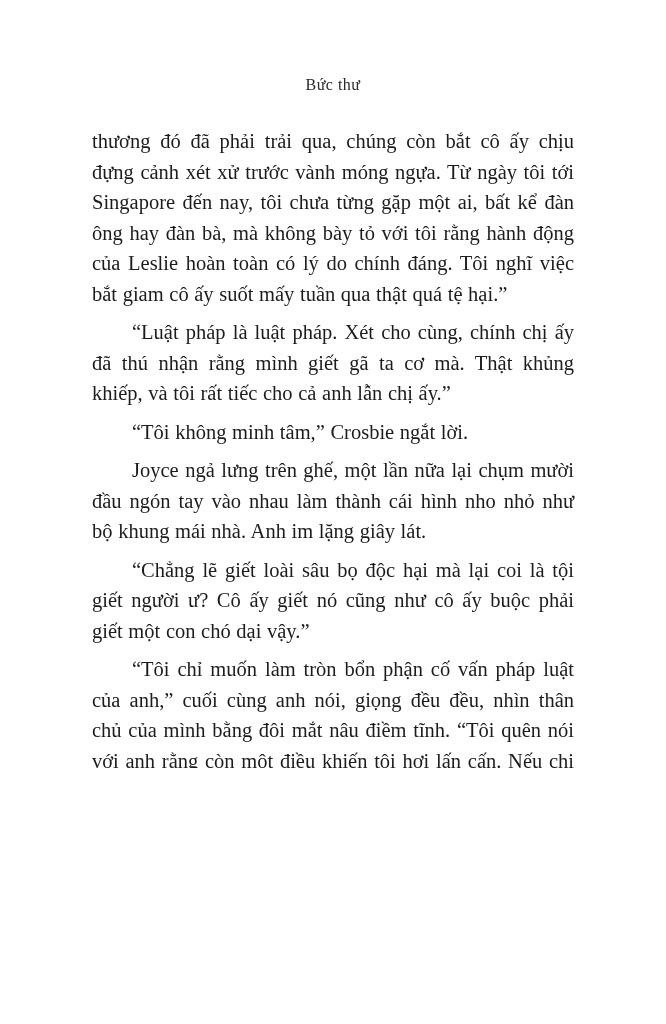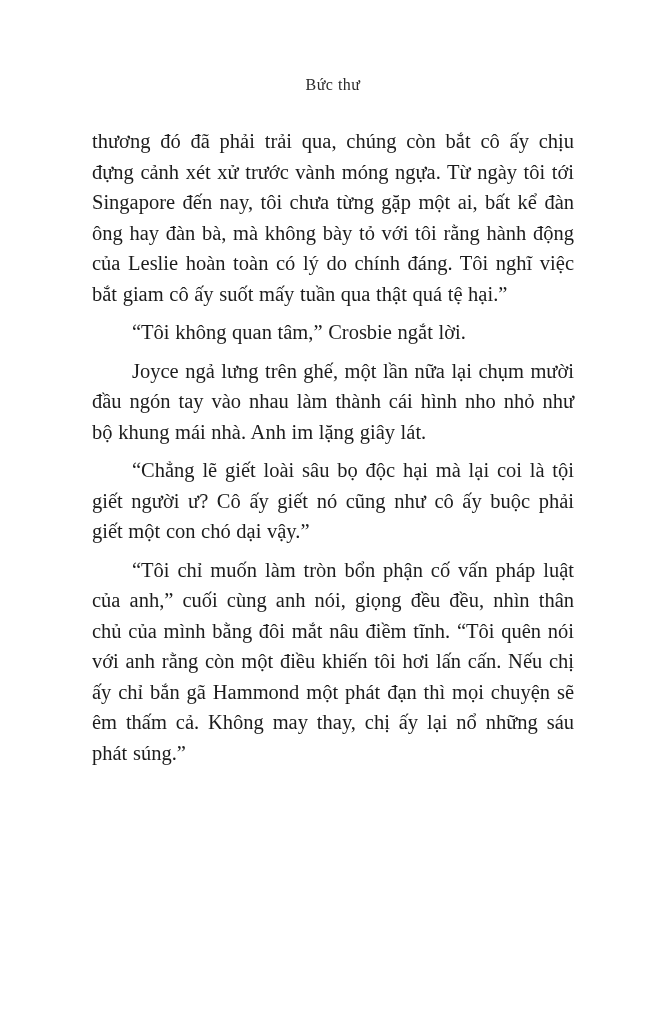"“Luật pháp là luật pháp." p.indent { html: none -> <p>“Luật pháp là luật pháp. Xét cho cùng, chính chị ấy đã thú nhận rằng mình giết gã ta cơ mà. Thật khủng khiếp, và tôi rất tiếc cho cả anh lẫn chị ấy.”</p> }
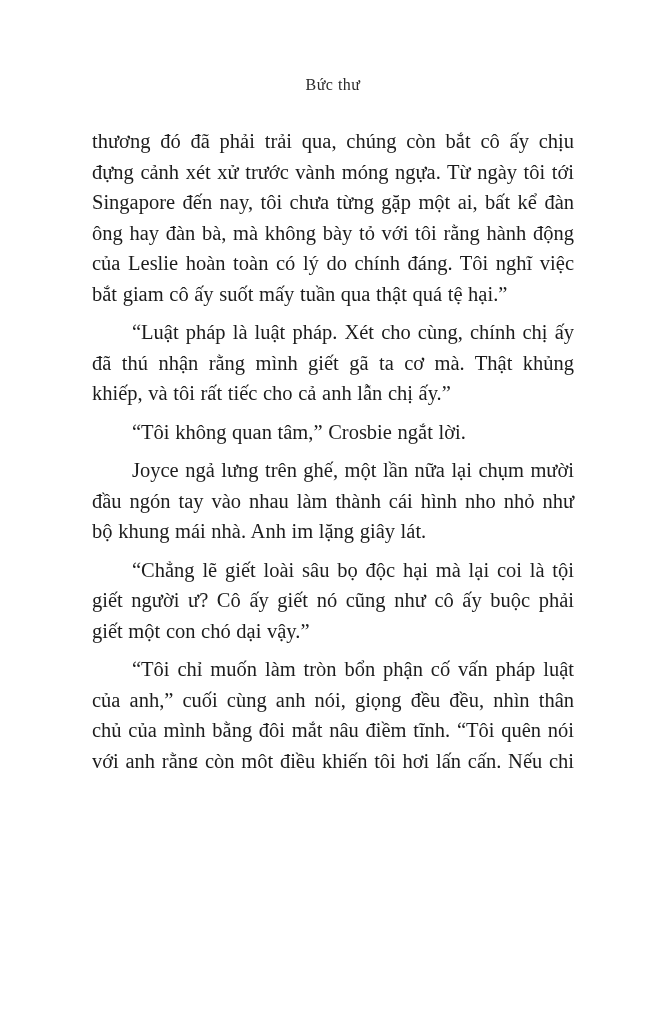"“Tôi không quan tâm,” Crosbie" p.indent { text: quan -> minh }
